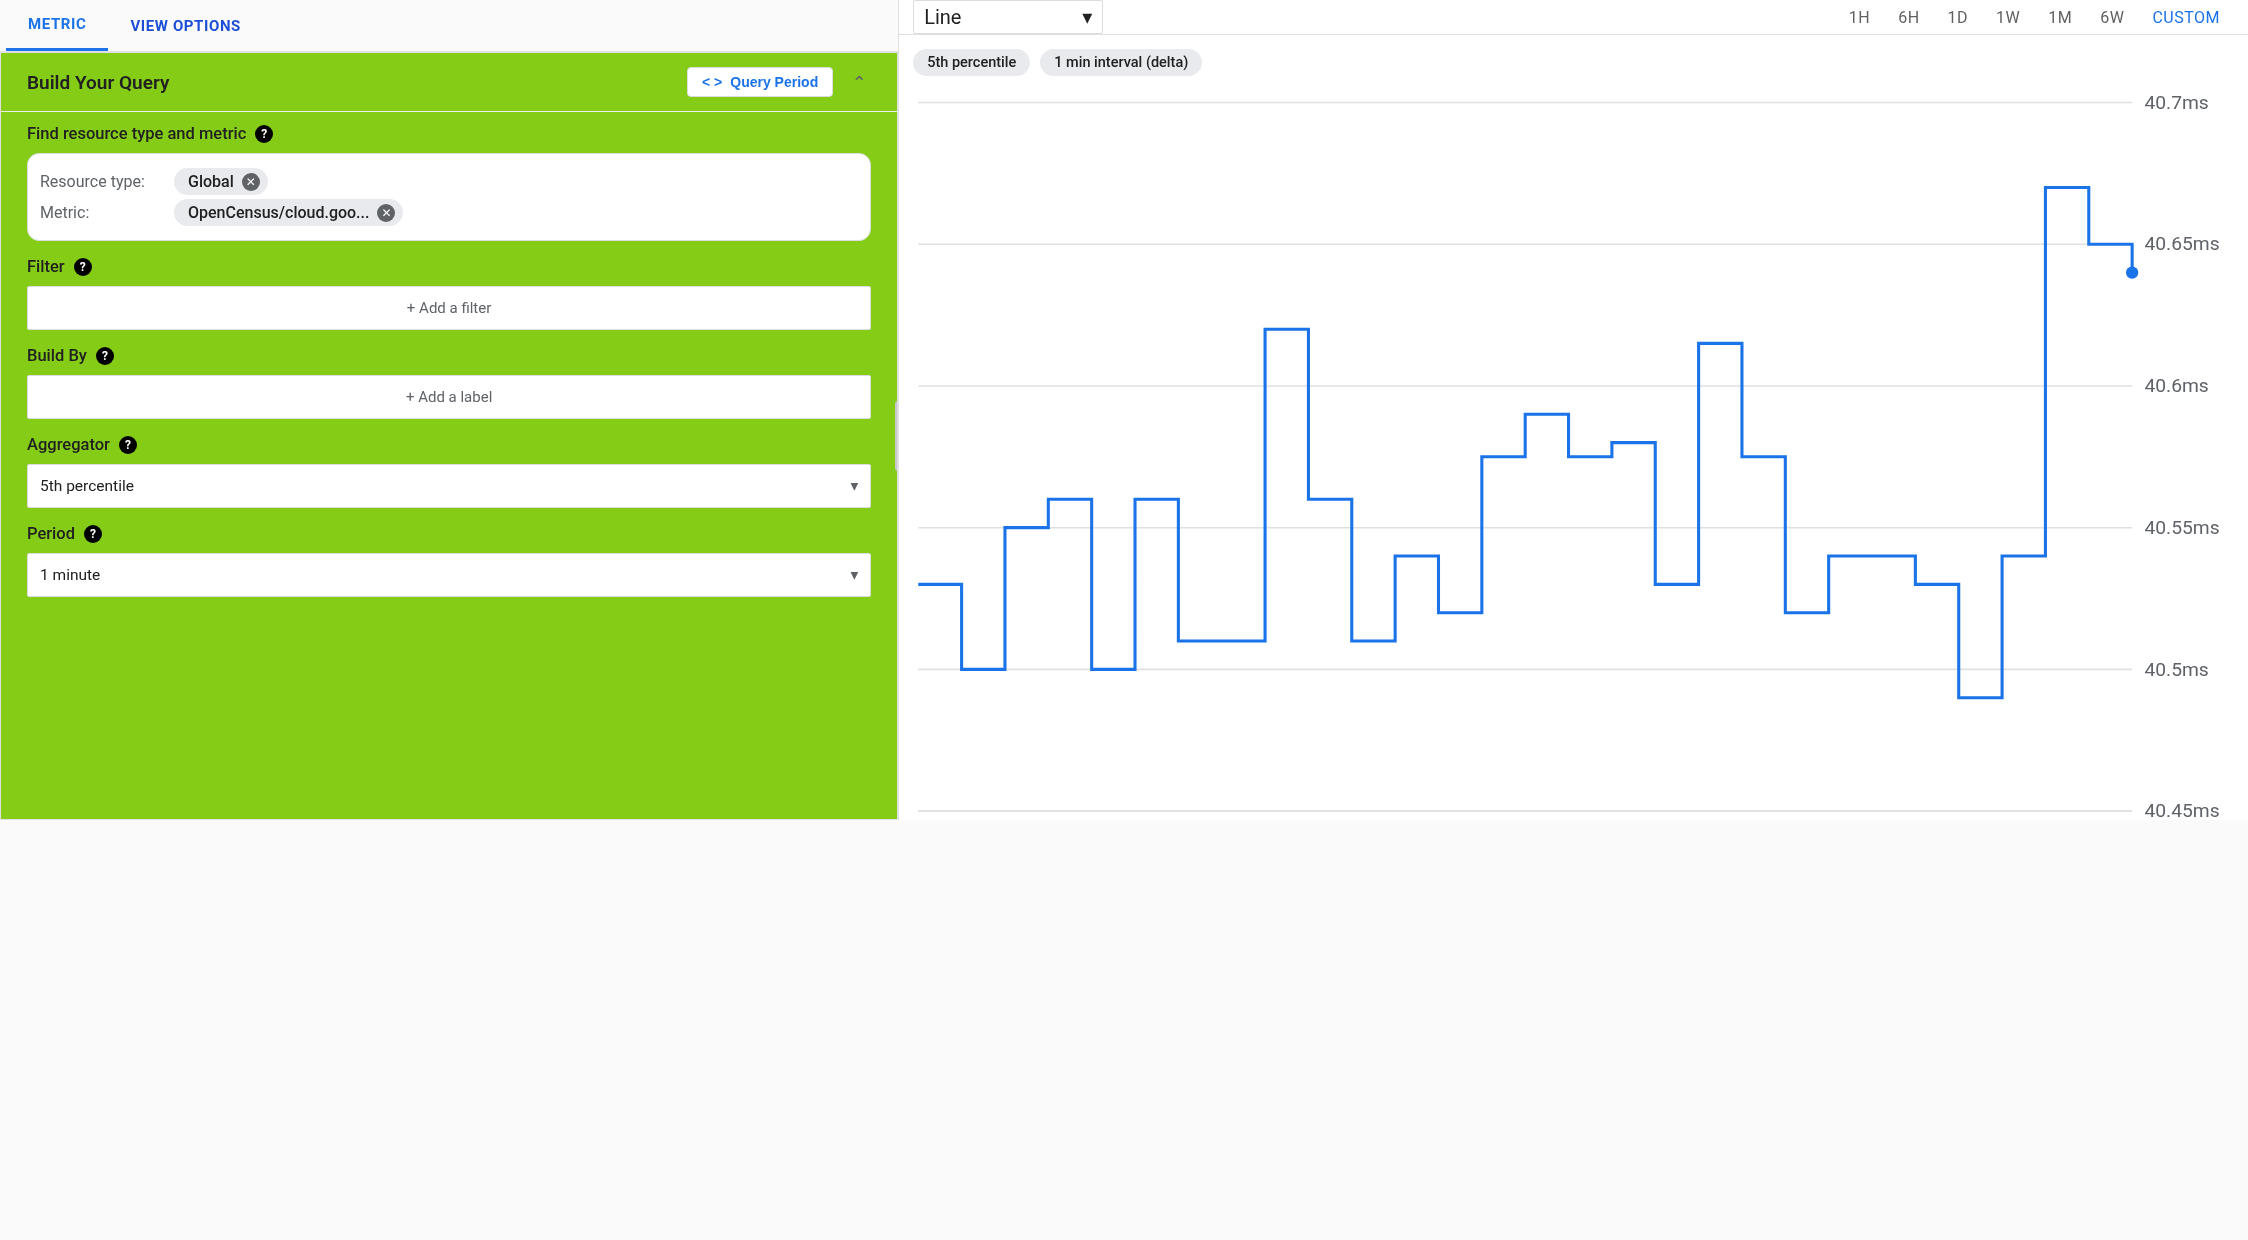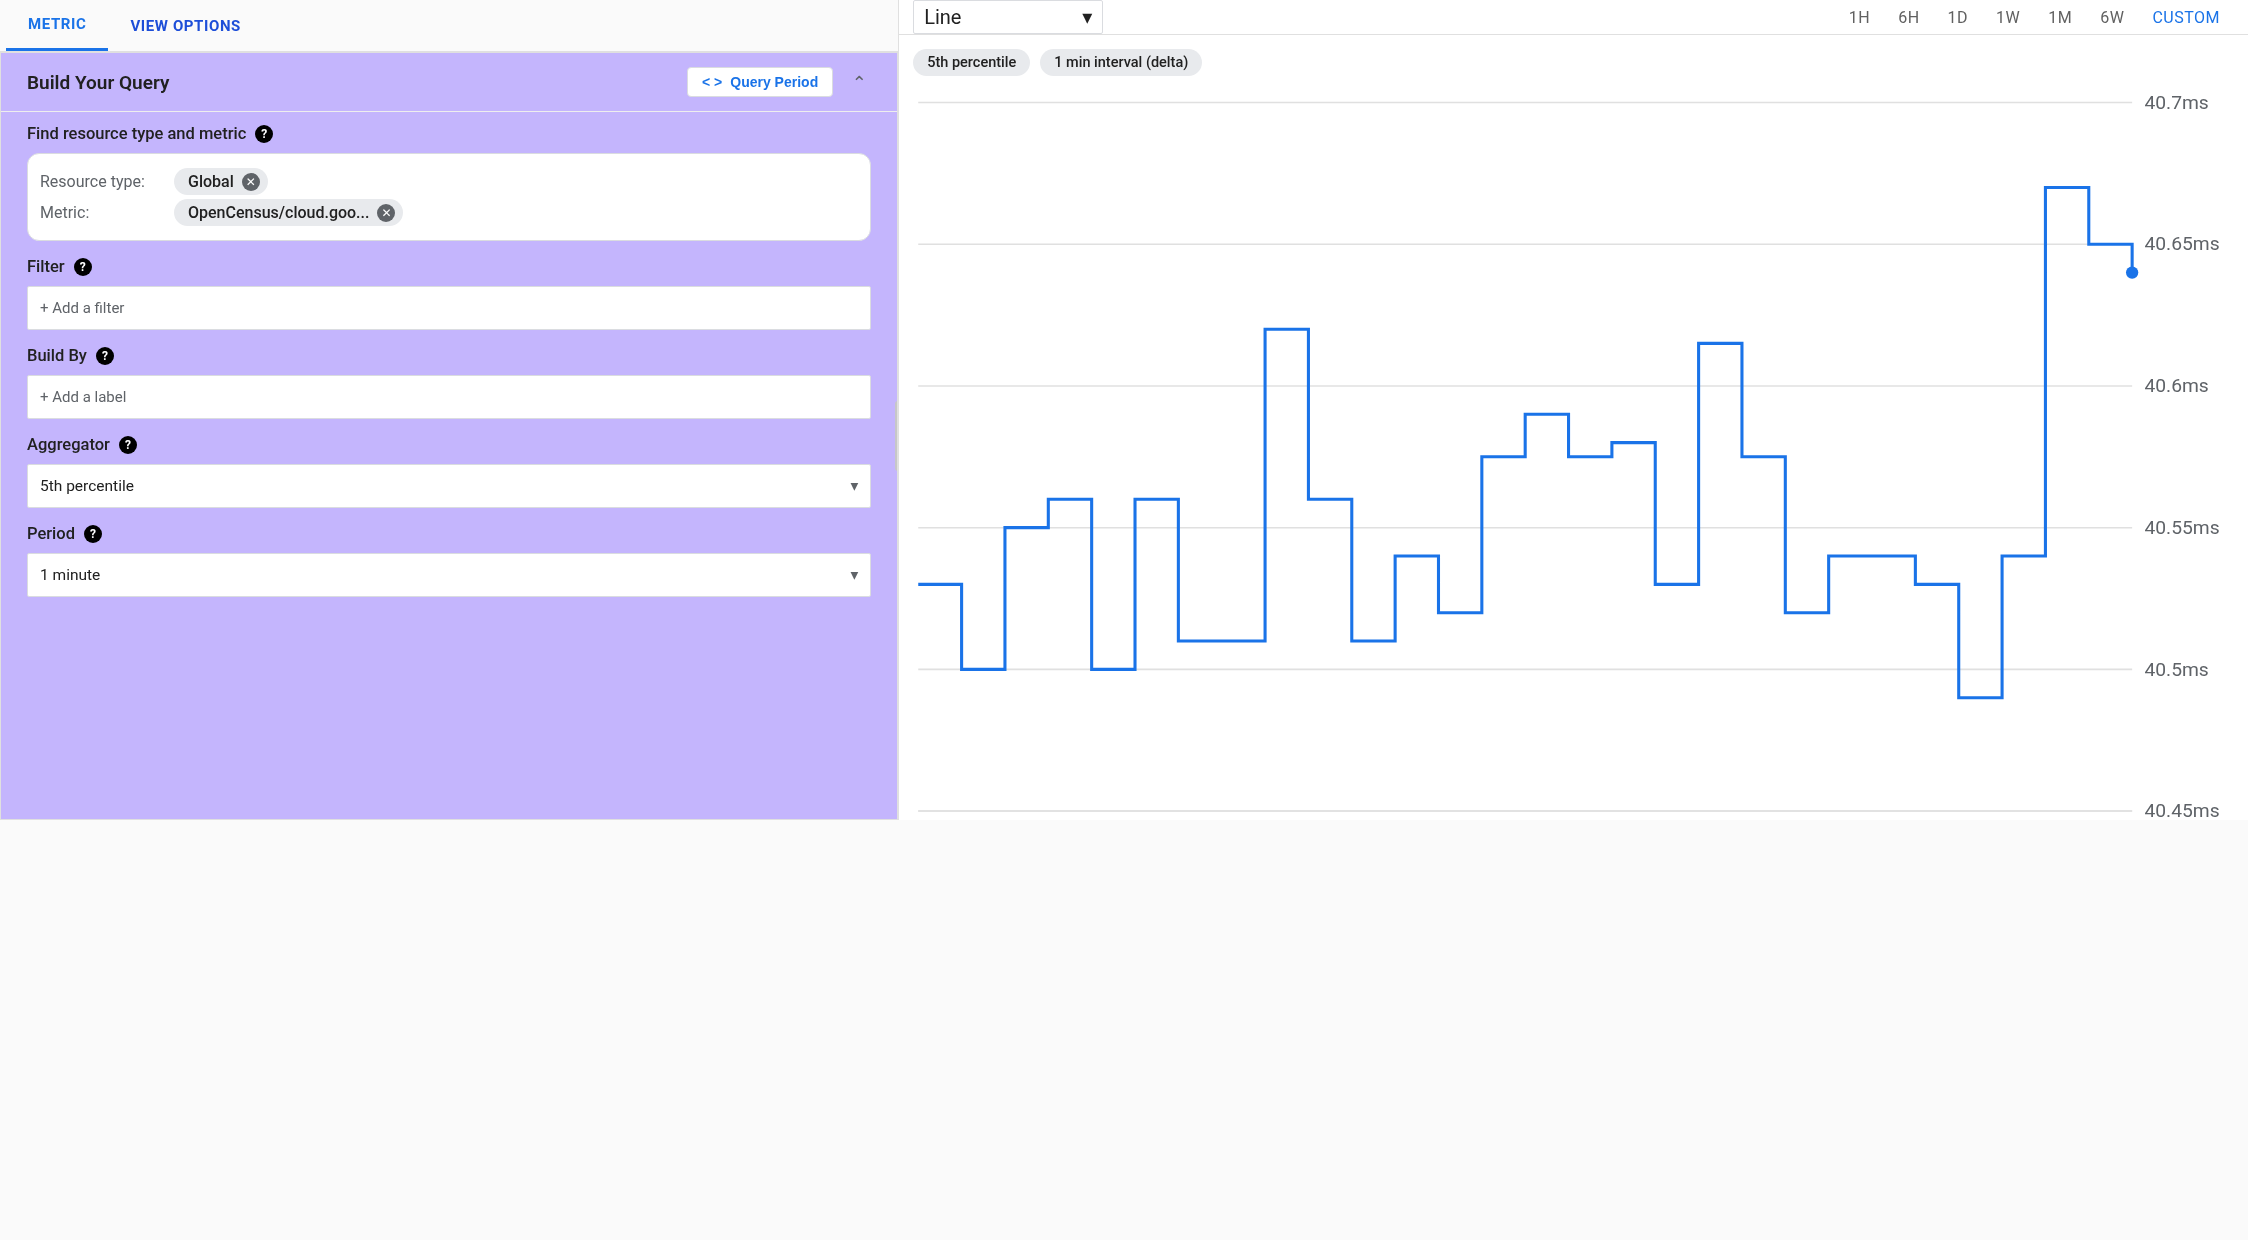"Build Your Query" .panel { background: #c4b5fd -> #84cc16 }
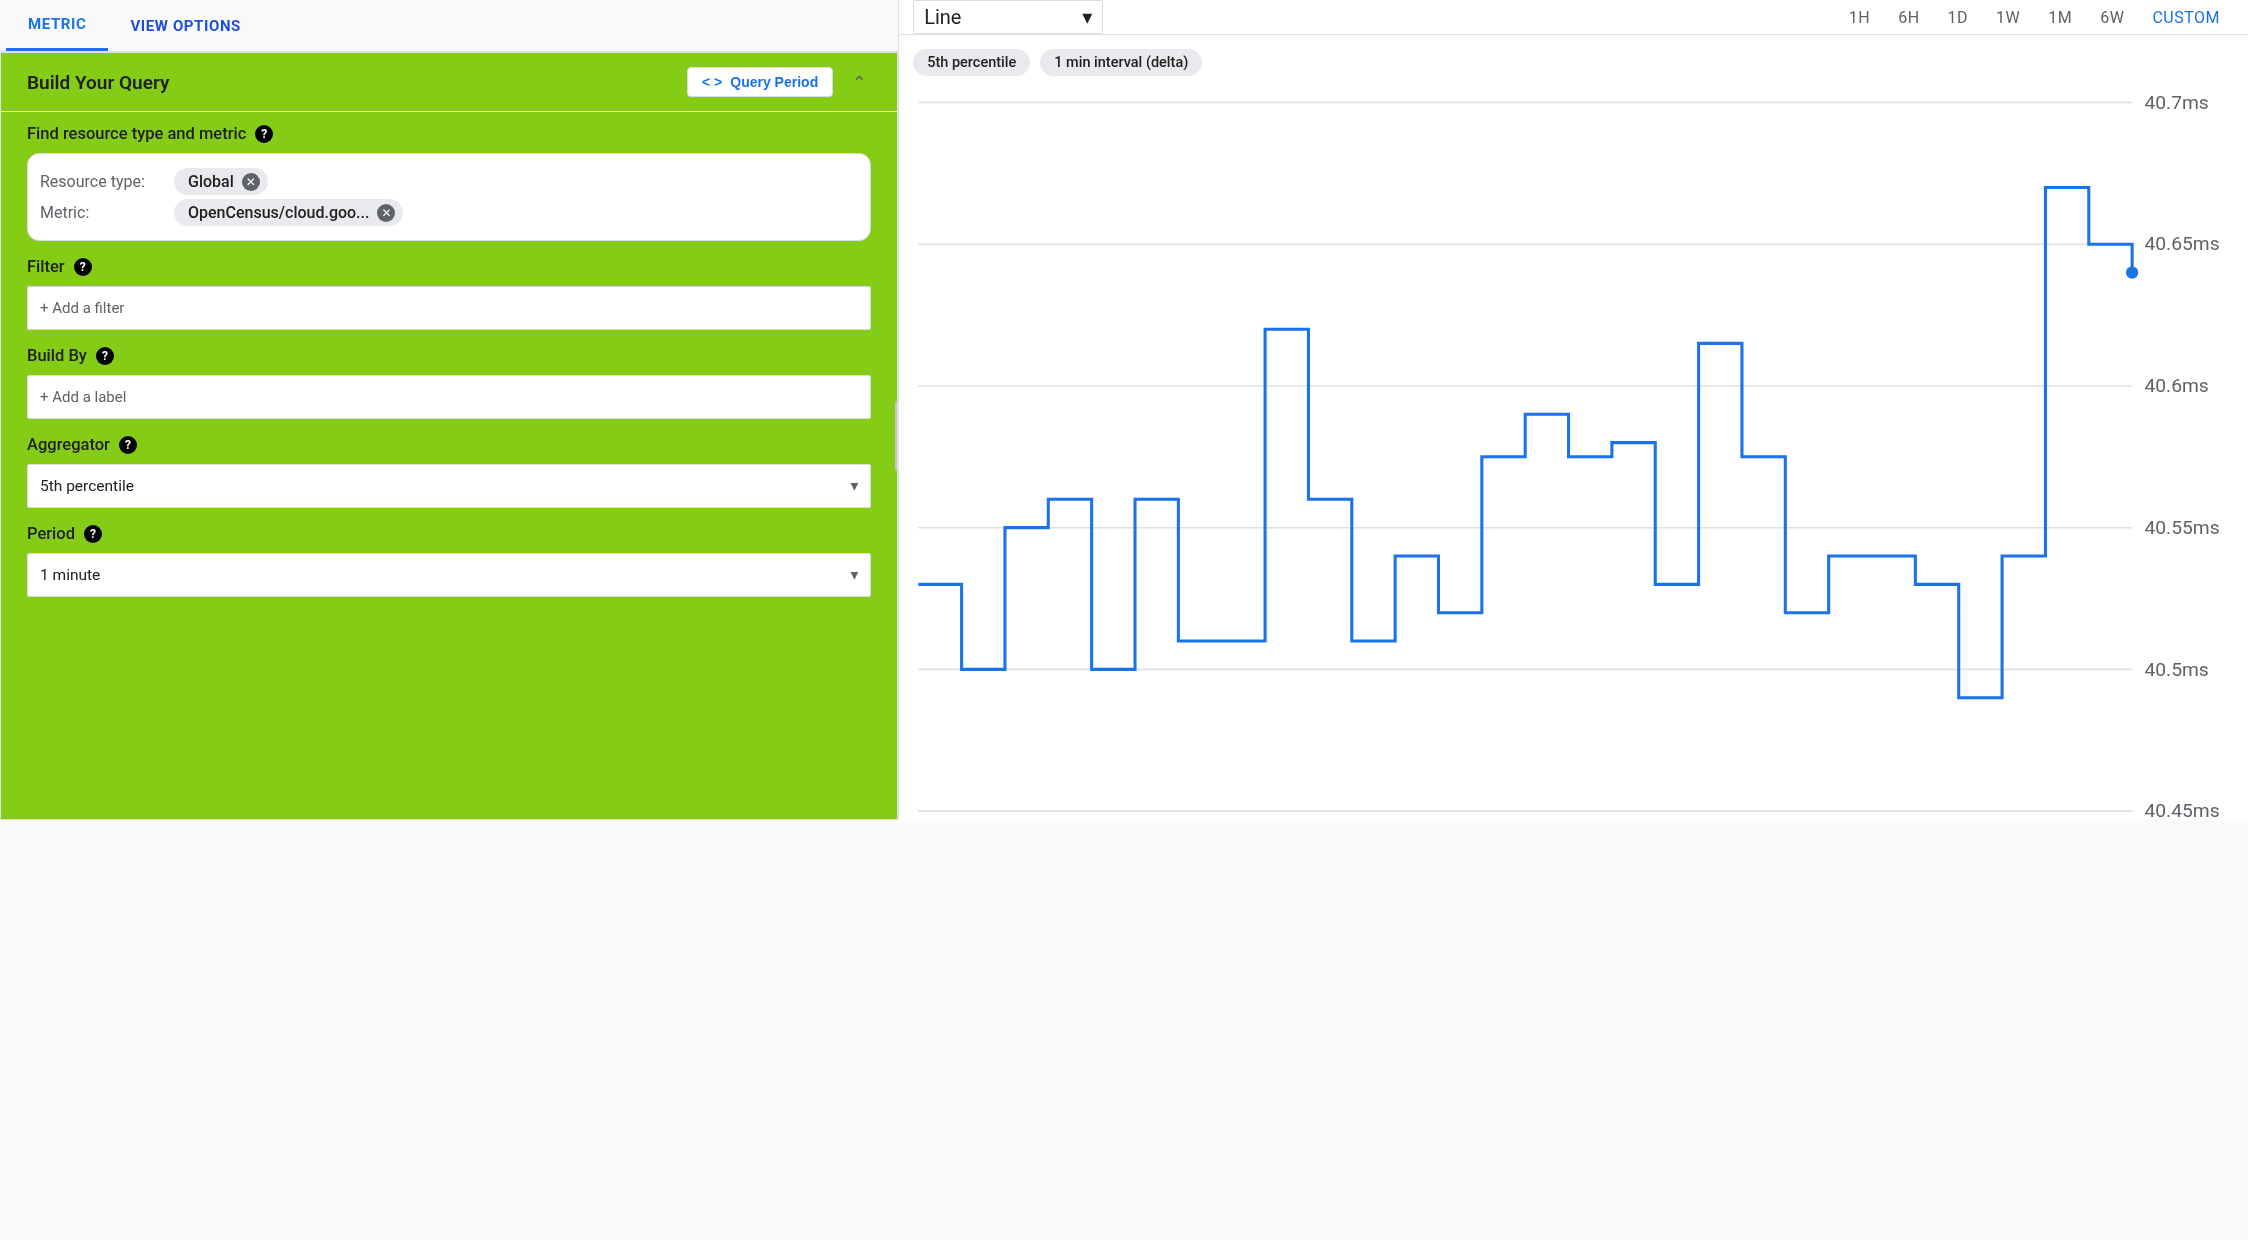"+ Add a filter" .ghost-input { text-align: none -> center }
